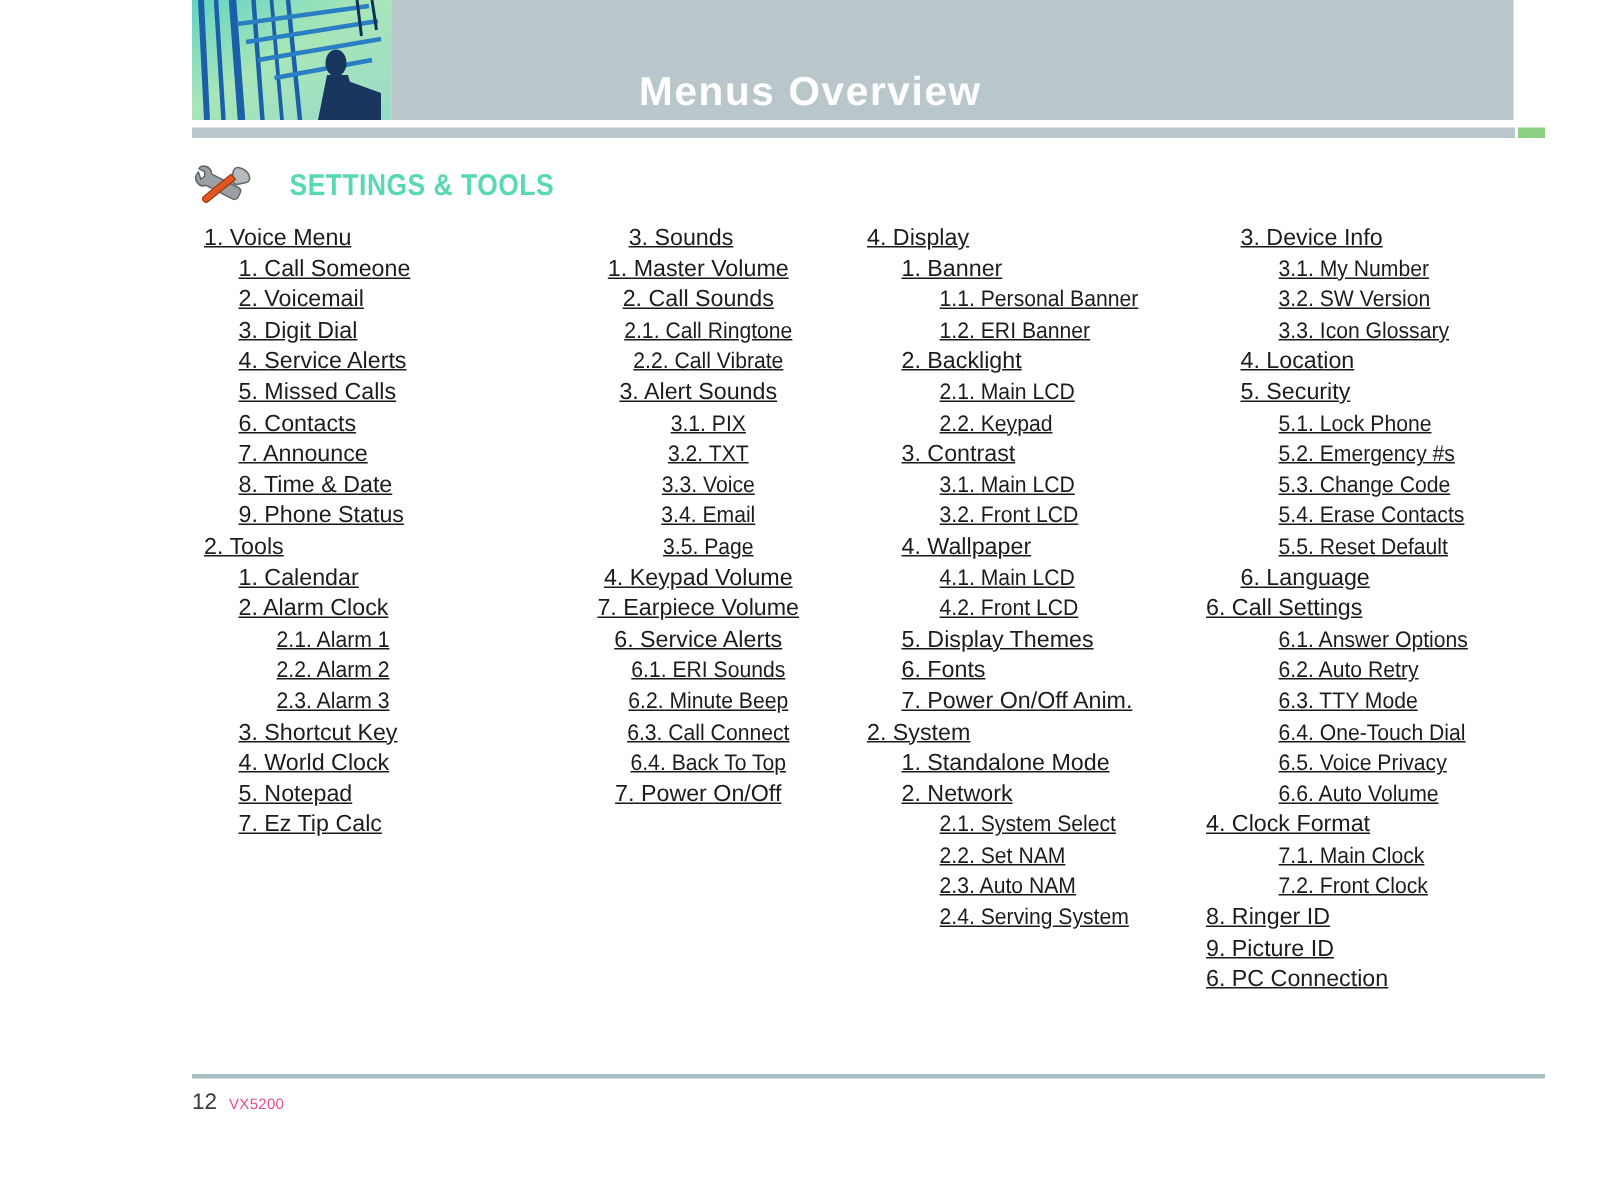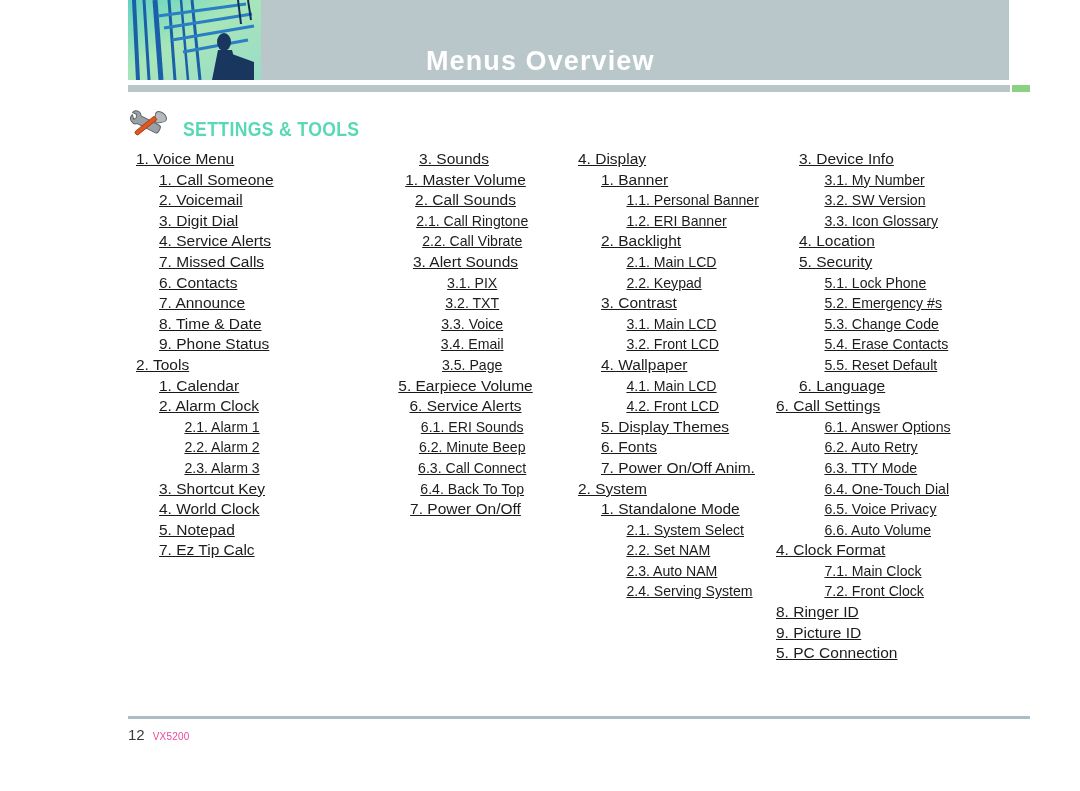"SETTINGS & TOOLS" #section-heading { align-items: flex-end -> center; gap: 13px -> 23px }
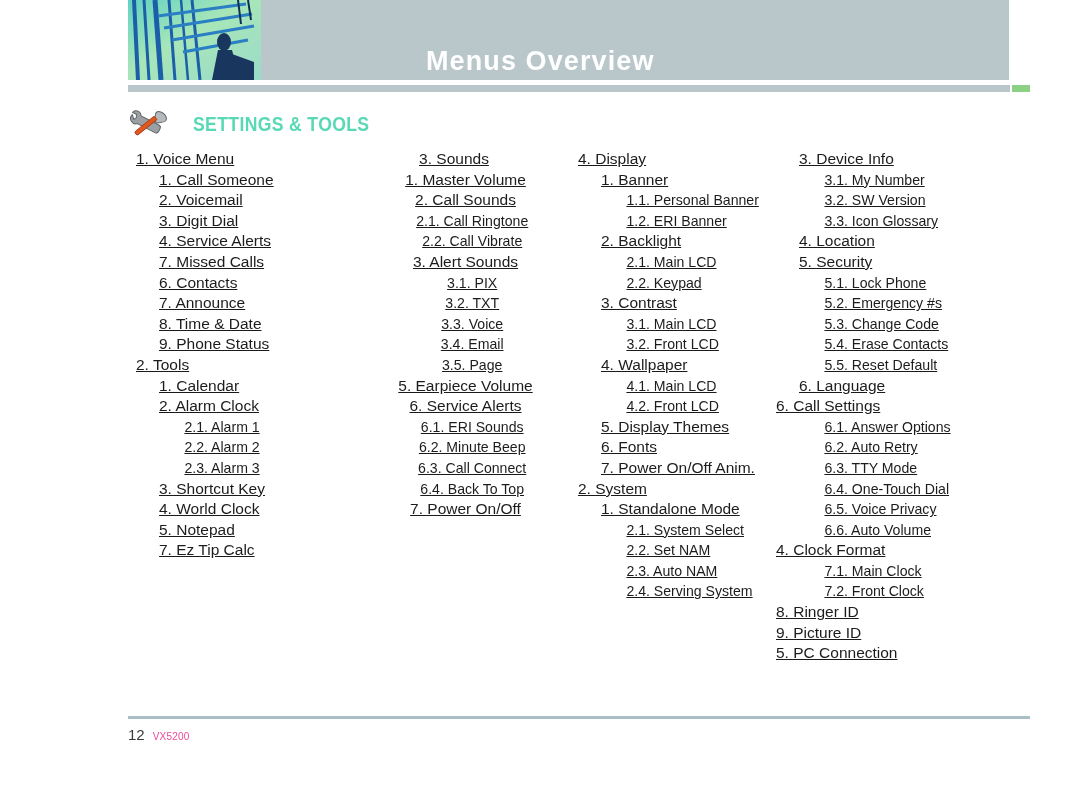"3. Device Info" #menu-column-3 { left: 640px -> 668px }
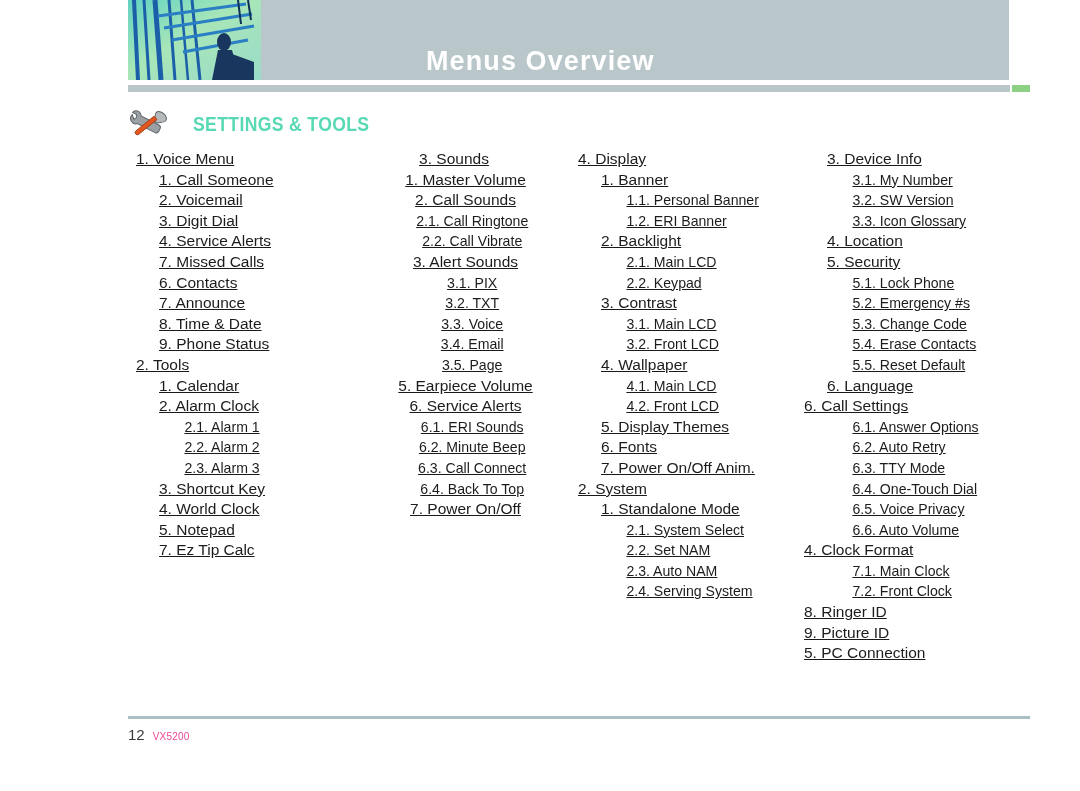"7. Missed Calls" div.menu-item { text: 7 -> 5 }
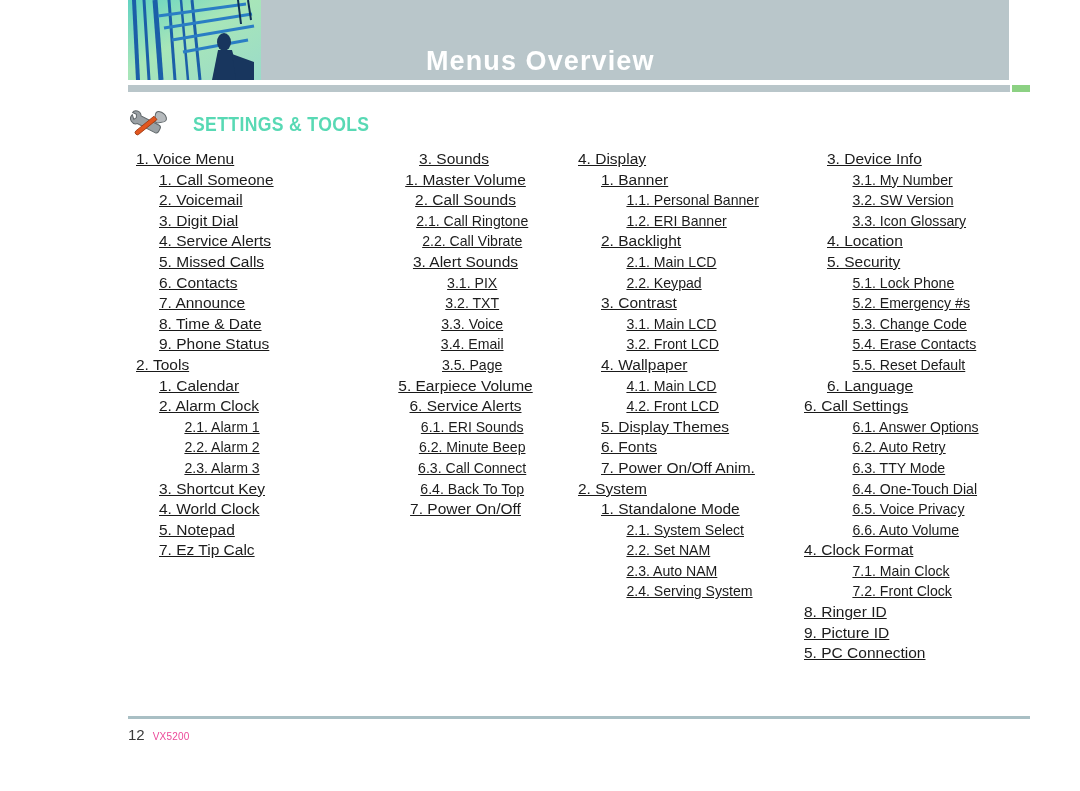"4. Keypad Volume" div.menu-item { html: none -> <div>4. Keypad Volume</div> }
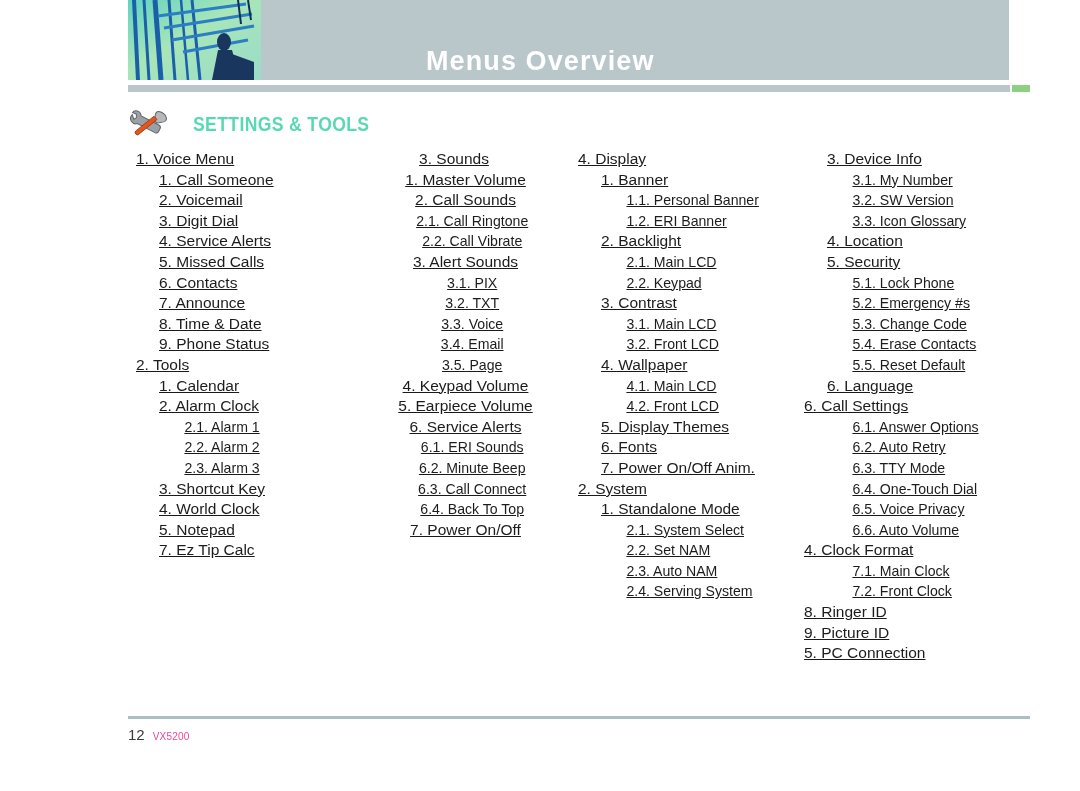"5. Earpiece Volume" div.menu-item { text: 5 -> 7 }
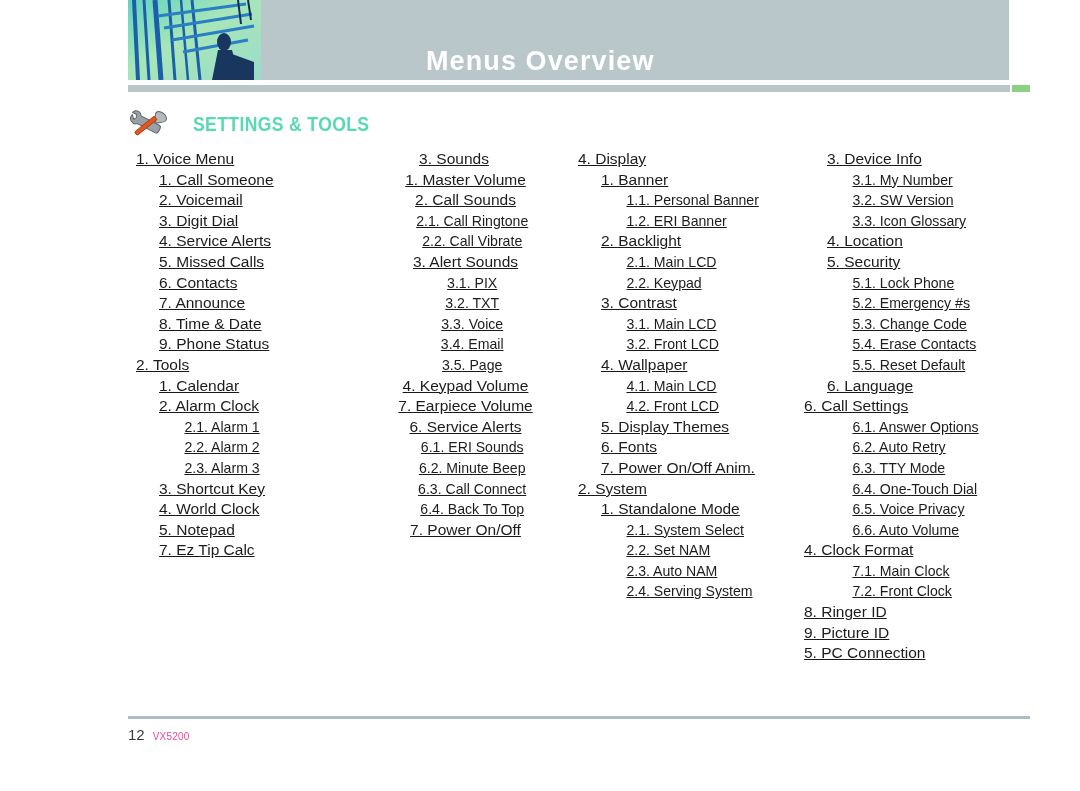"2. Network" div.menu-item { html: none -> <div>2. Network</div> }
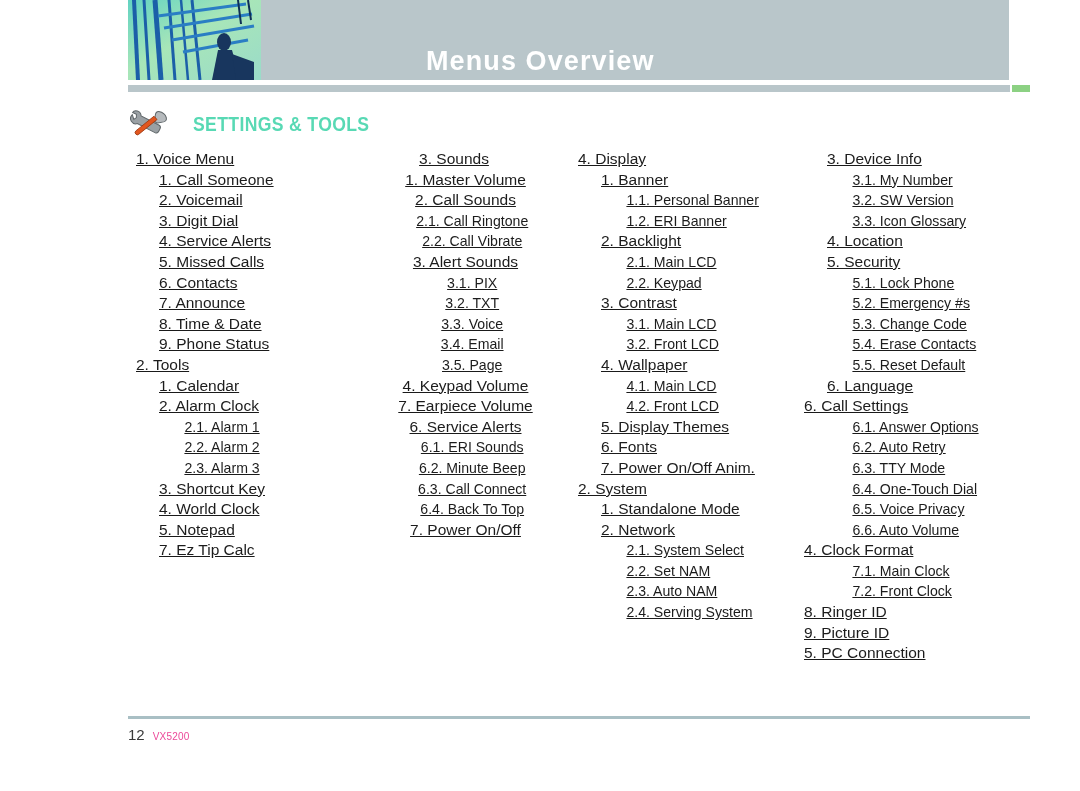"5. PC Connection" div.menu-item { text: 5 -> 6 }
